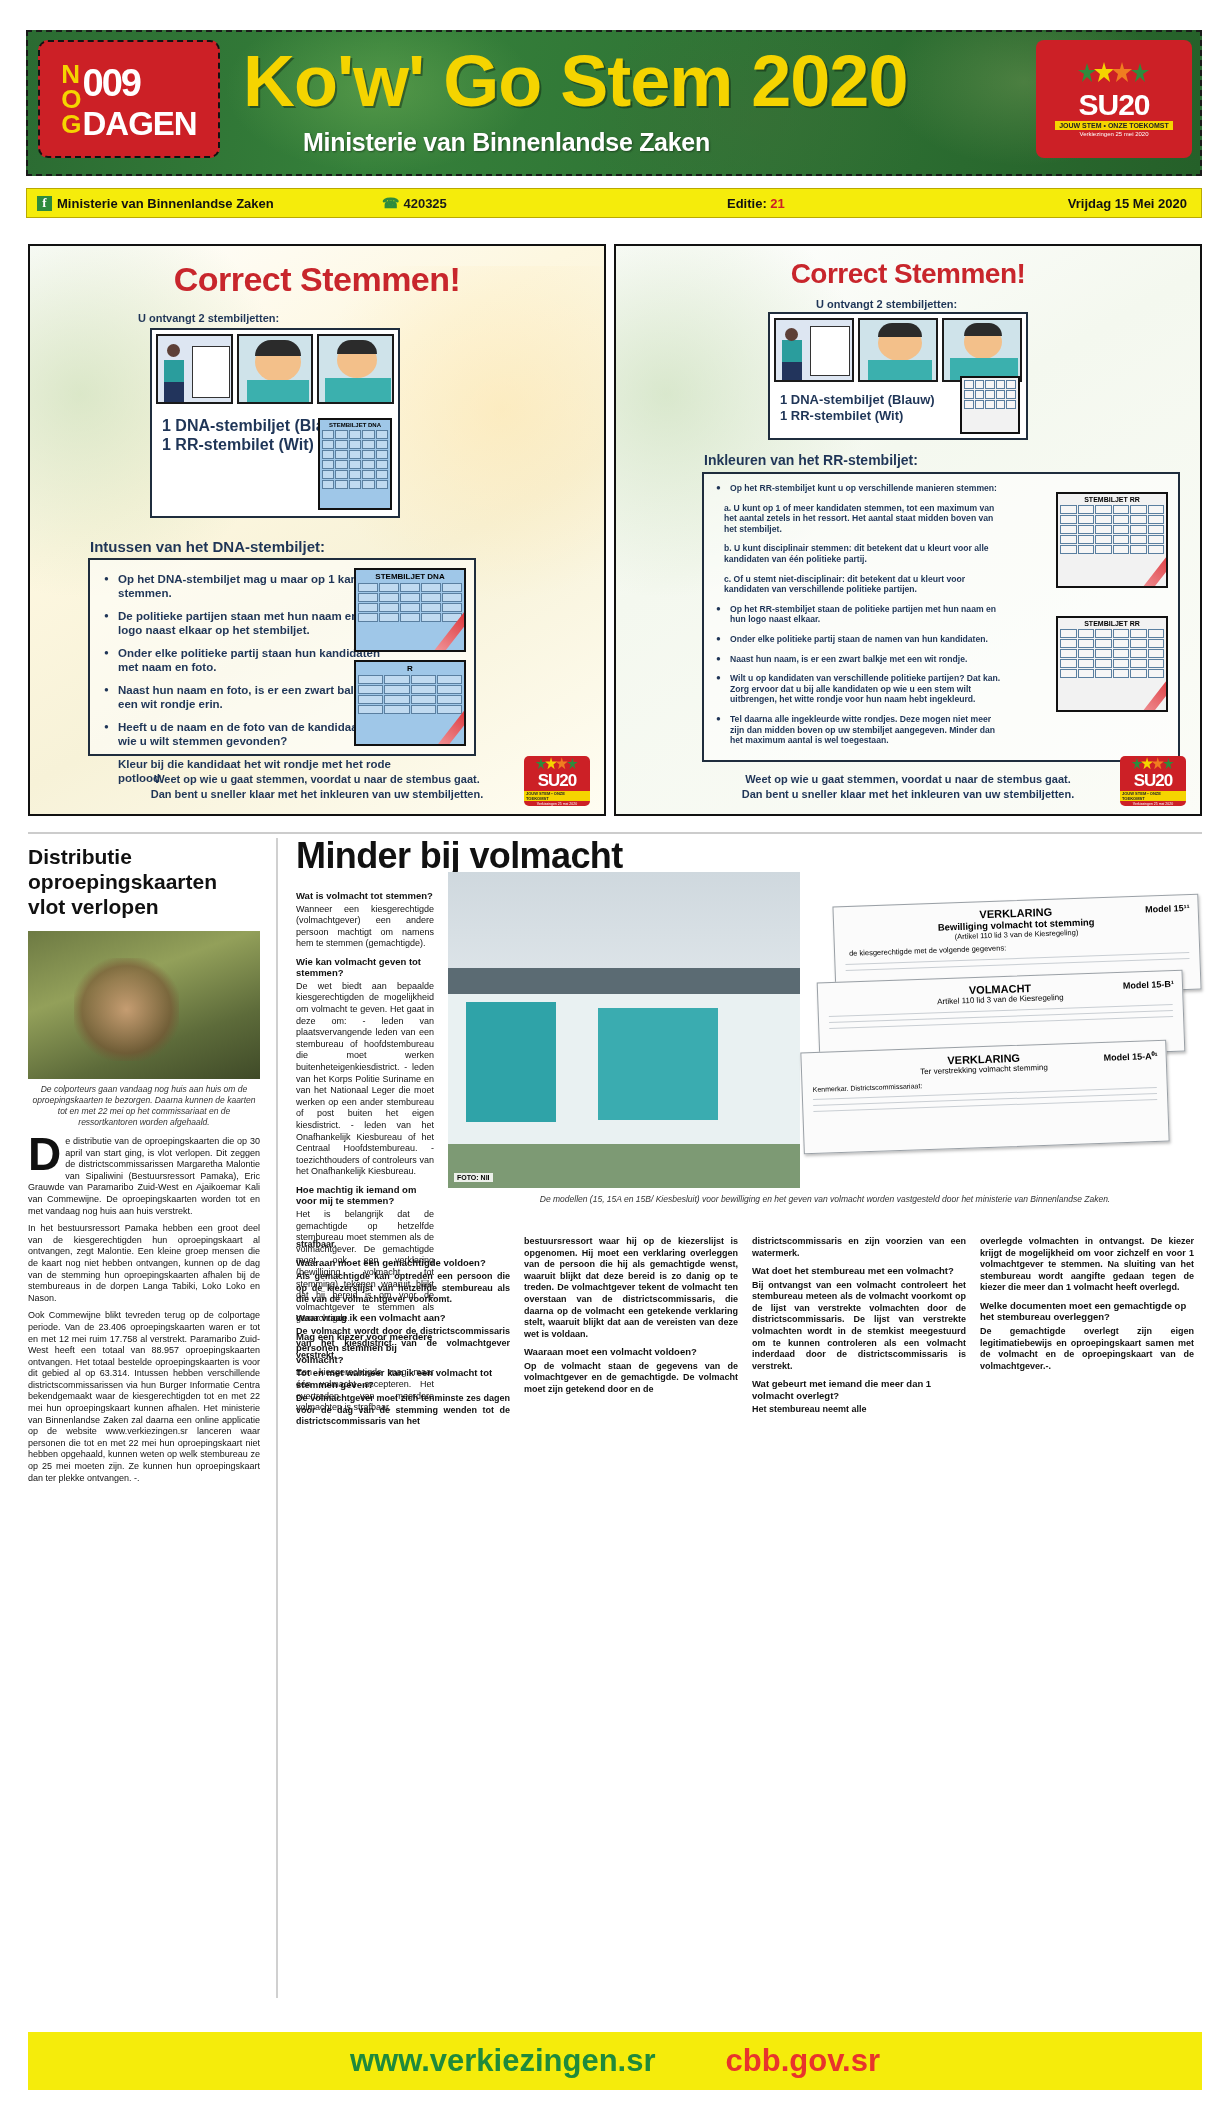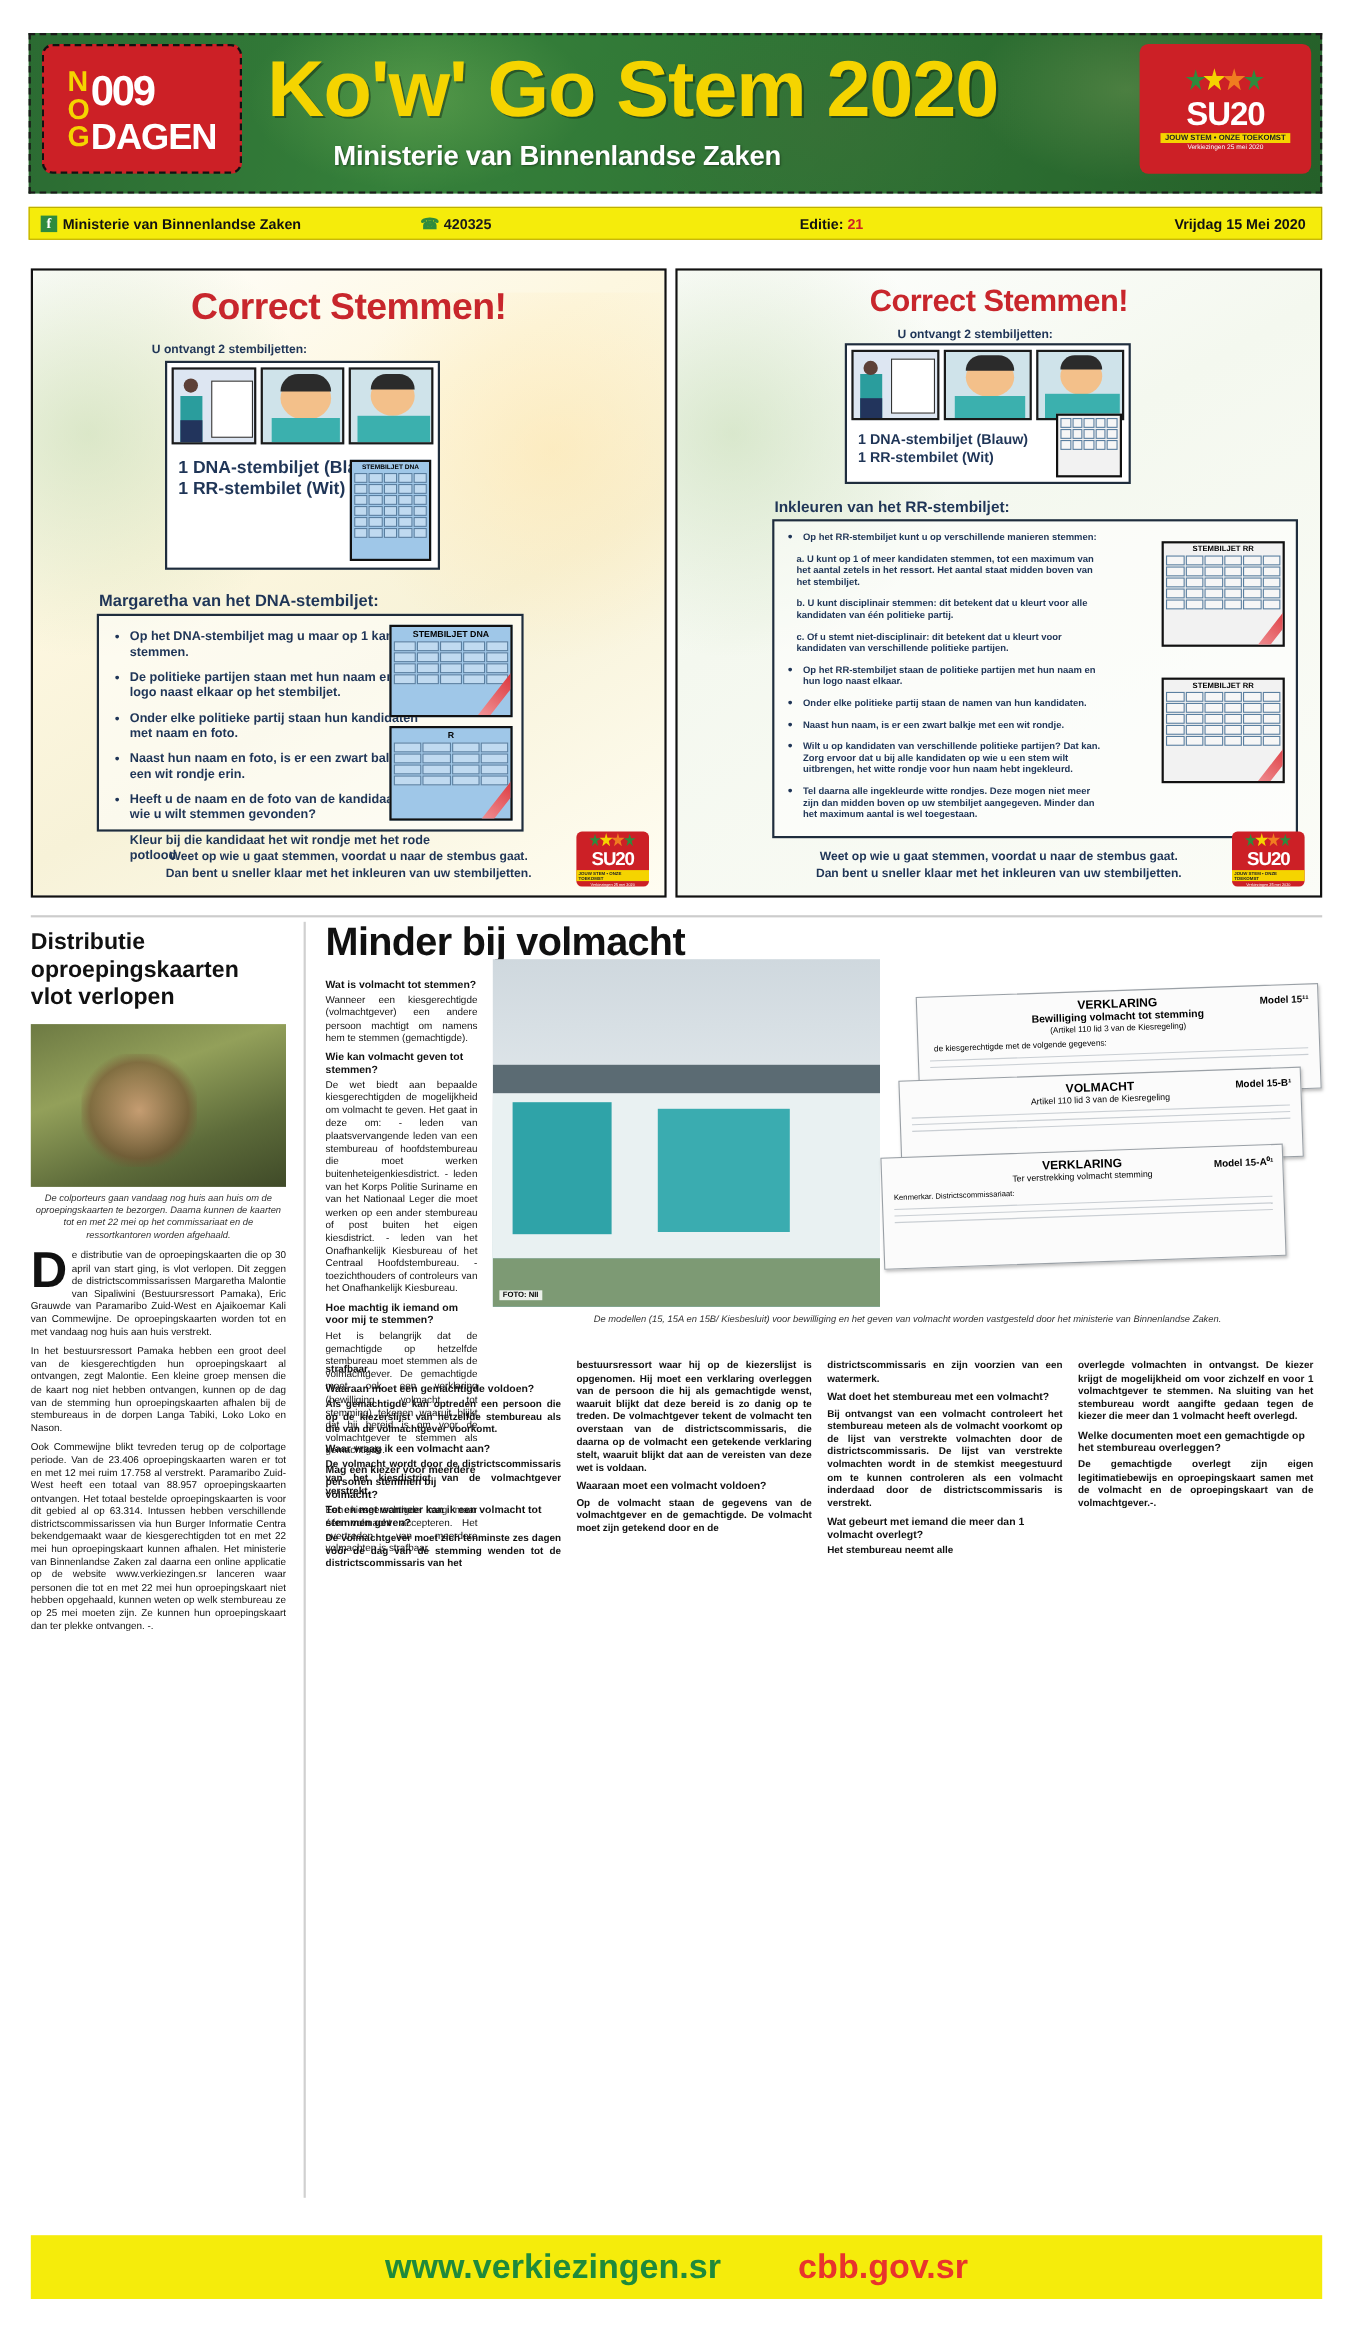"Margaretha van het DNA-stembiljet:" div.sub-lbl { text: Margaretha -> Intussen }
